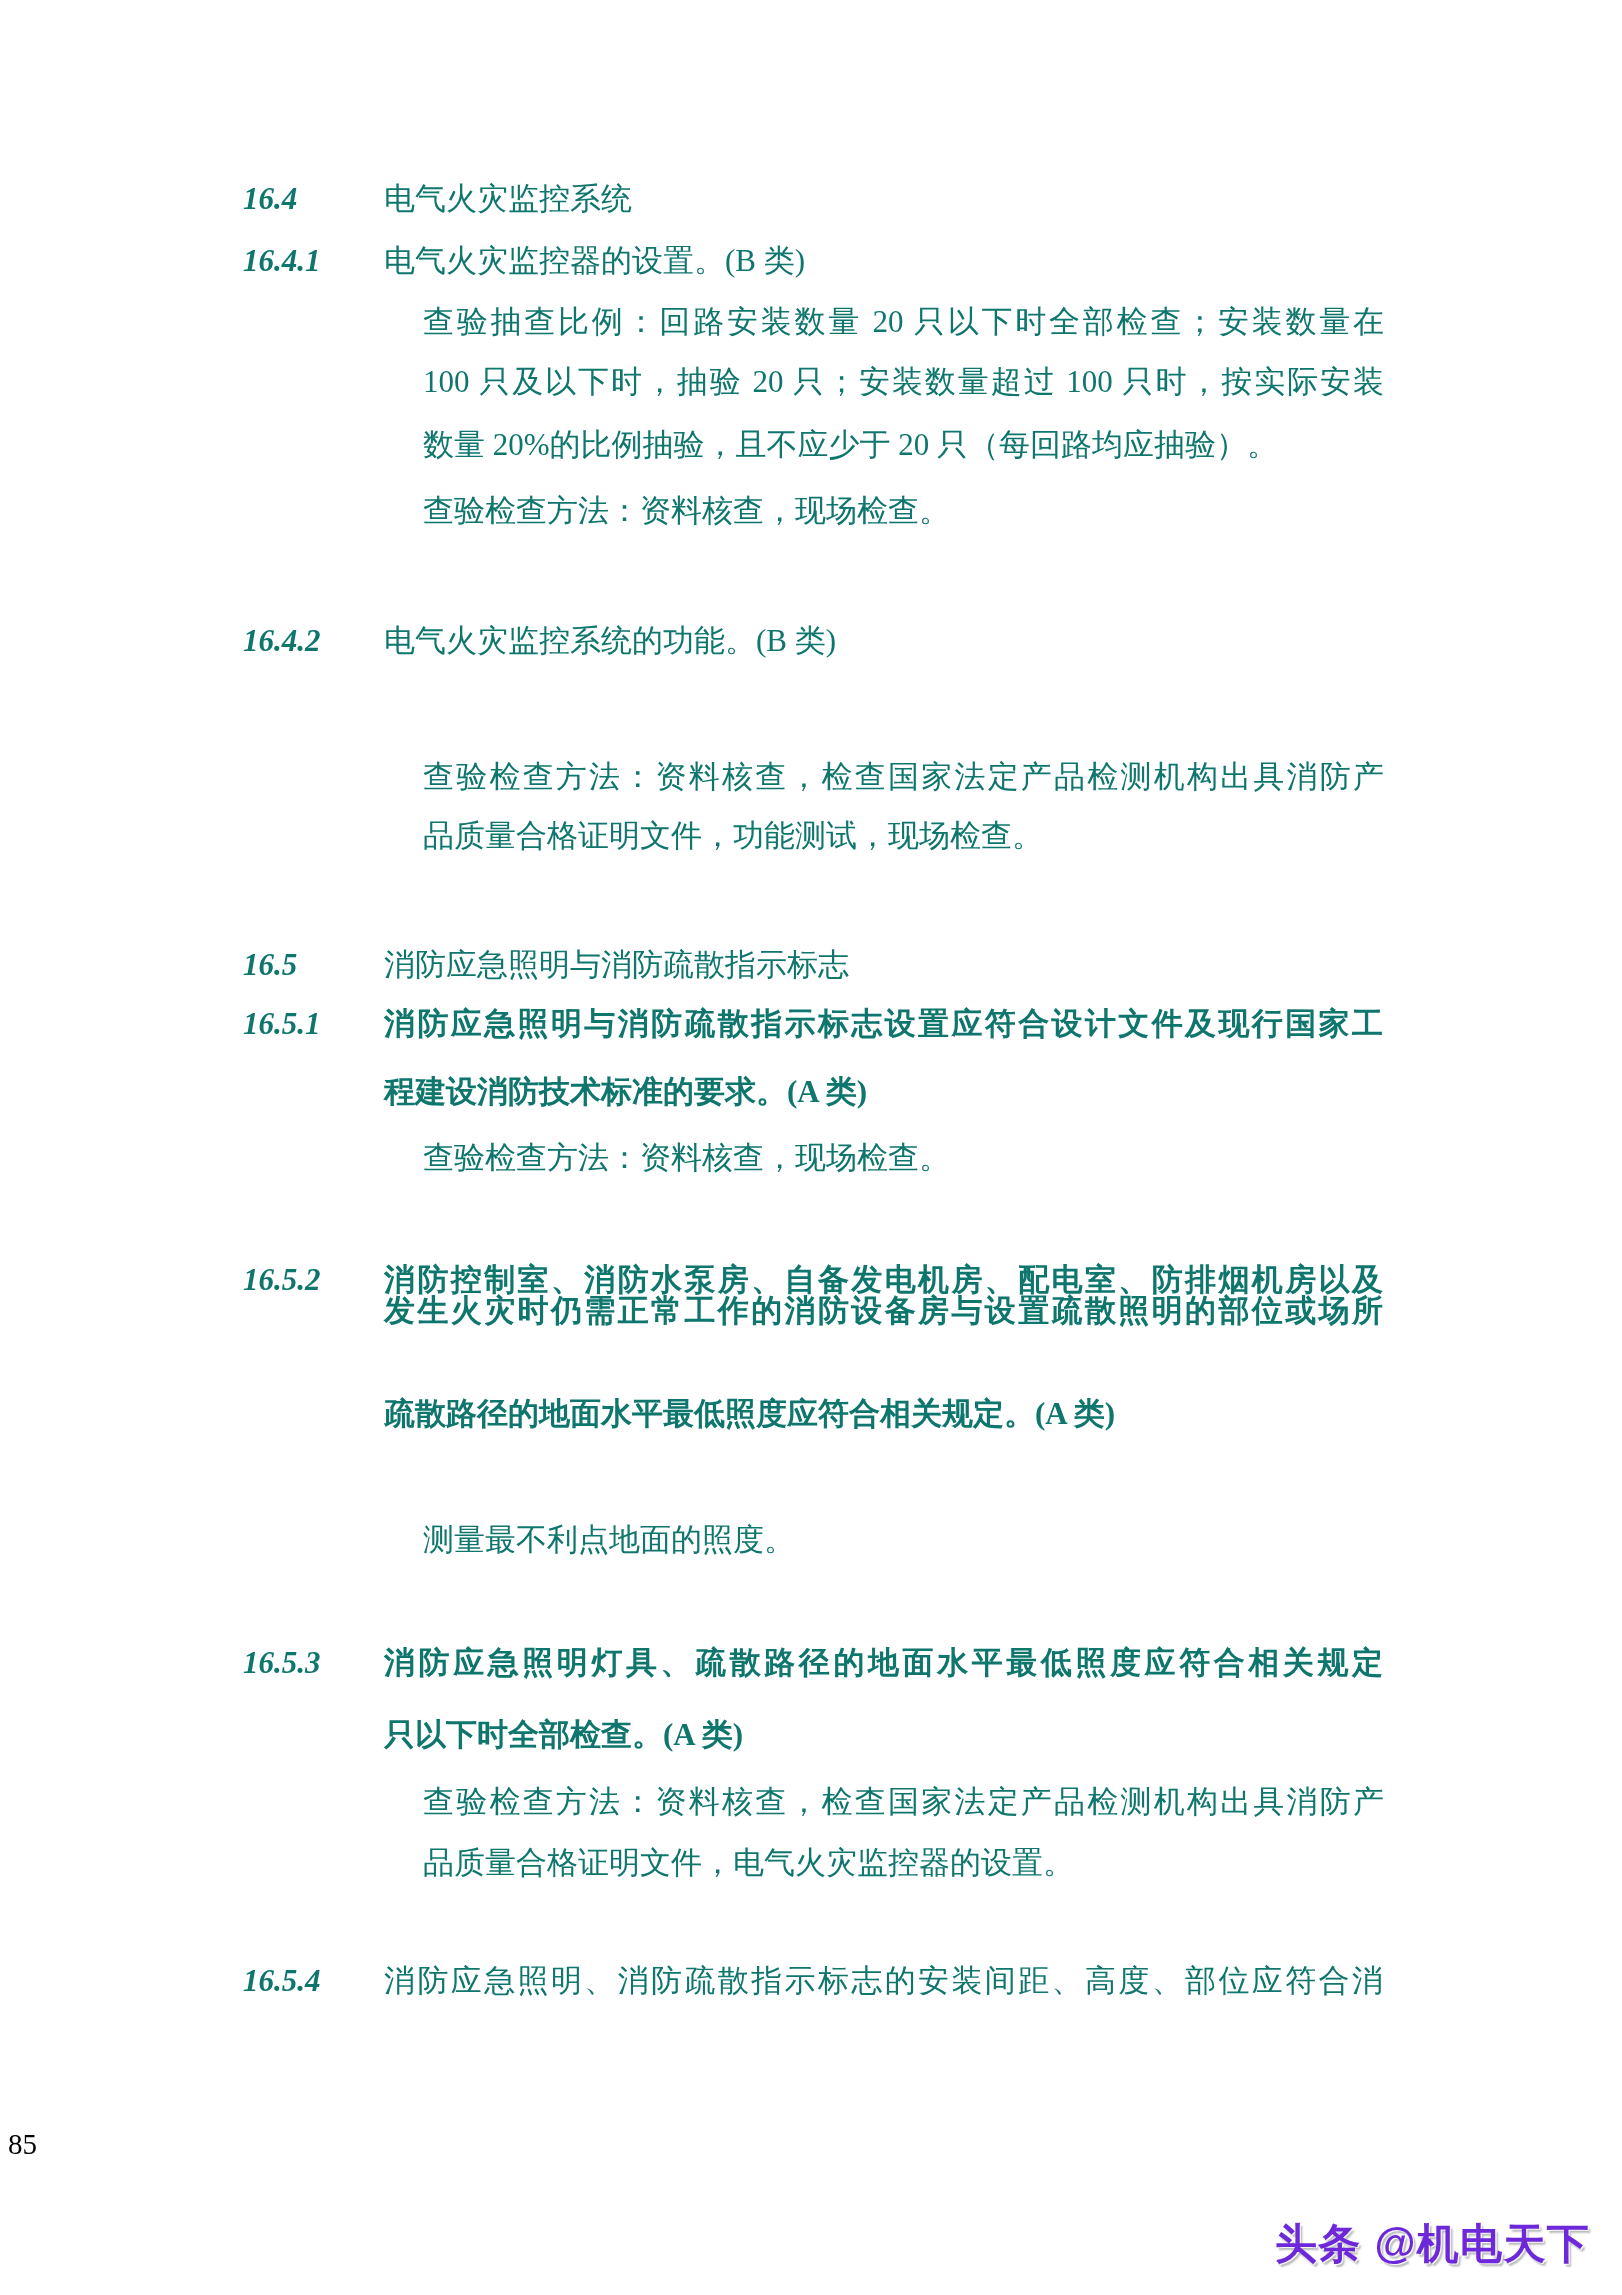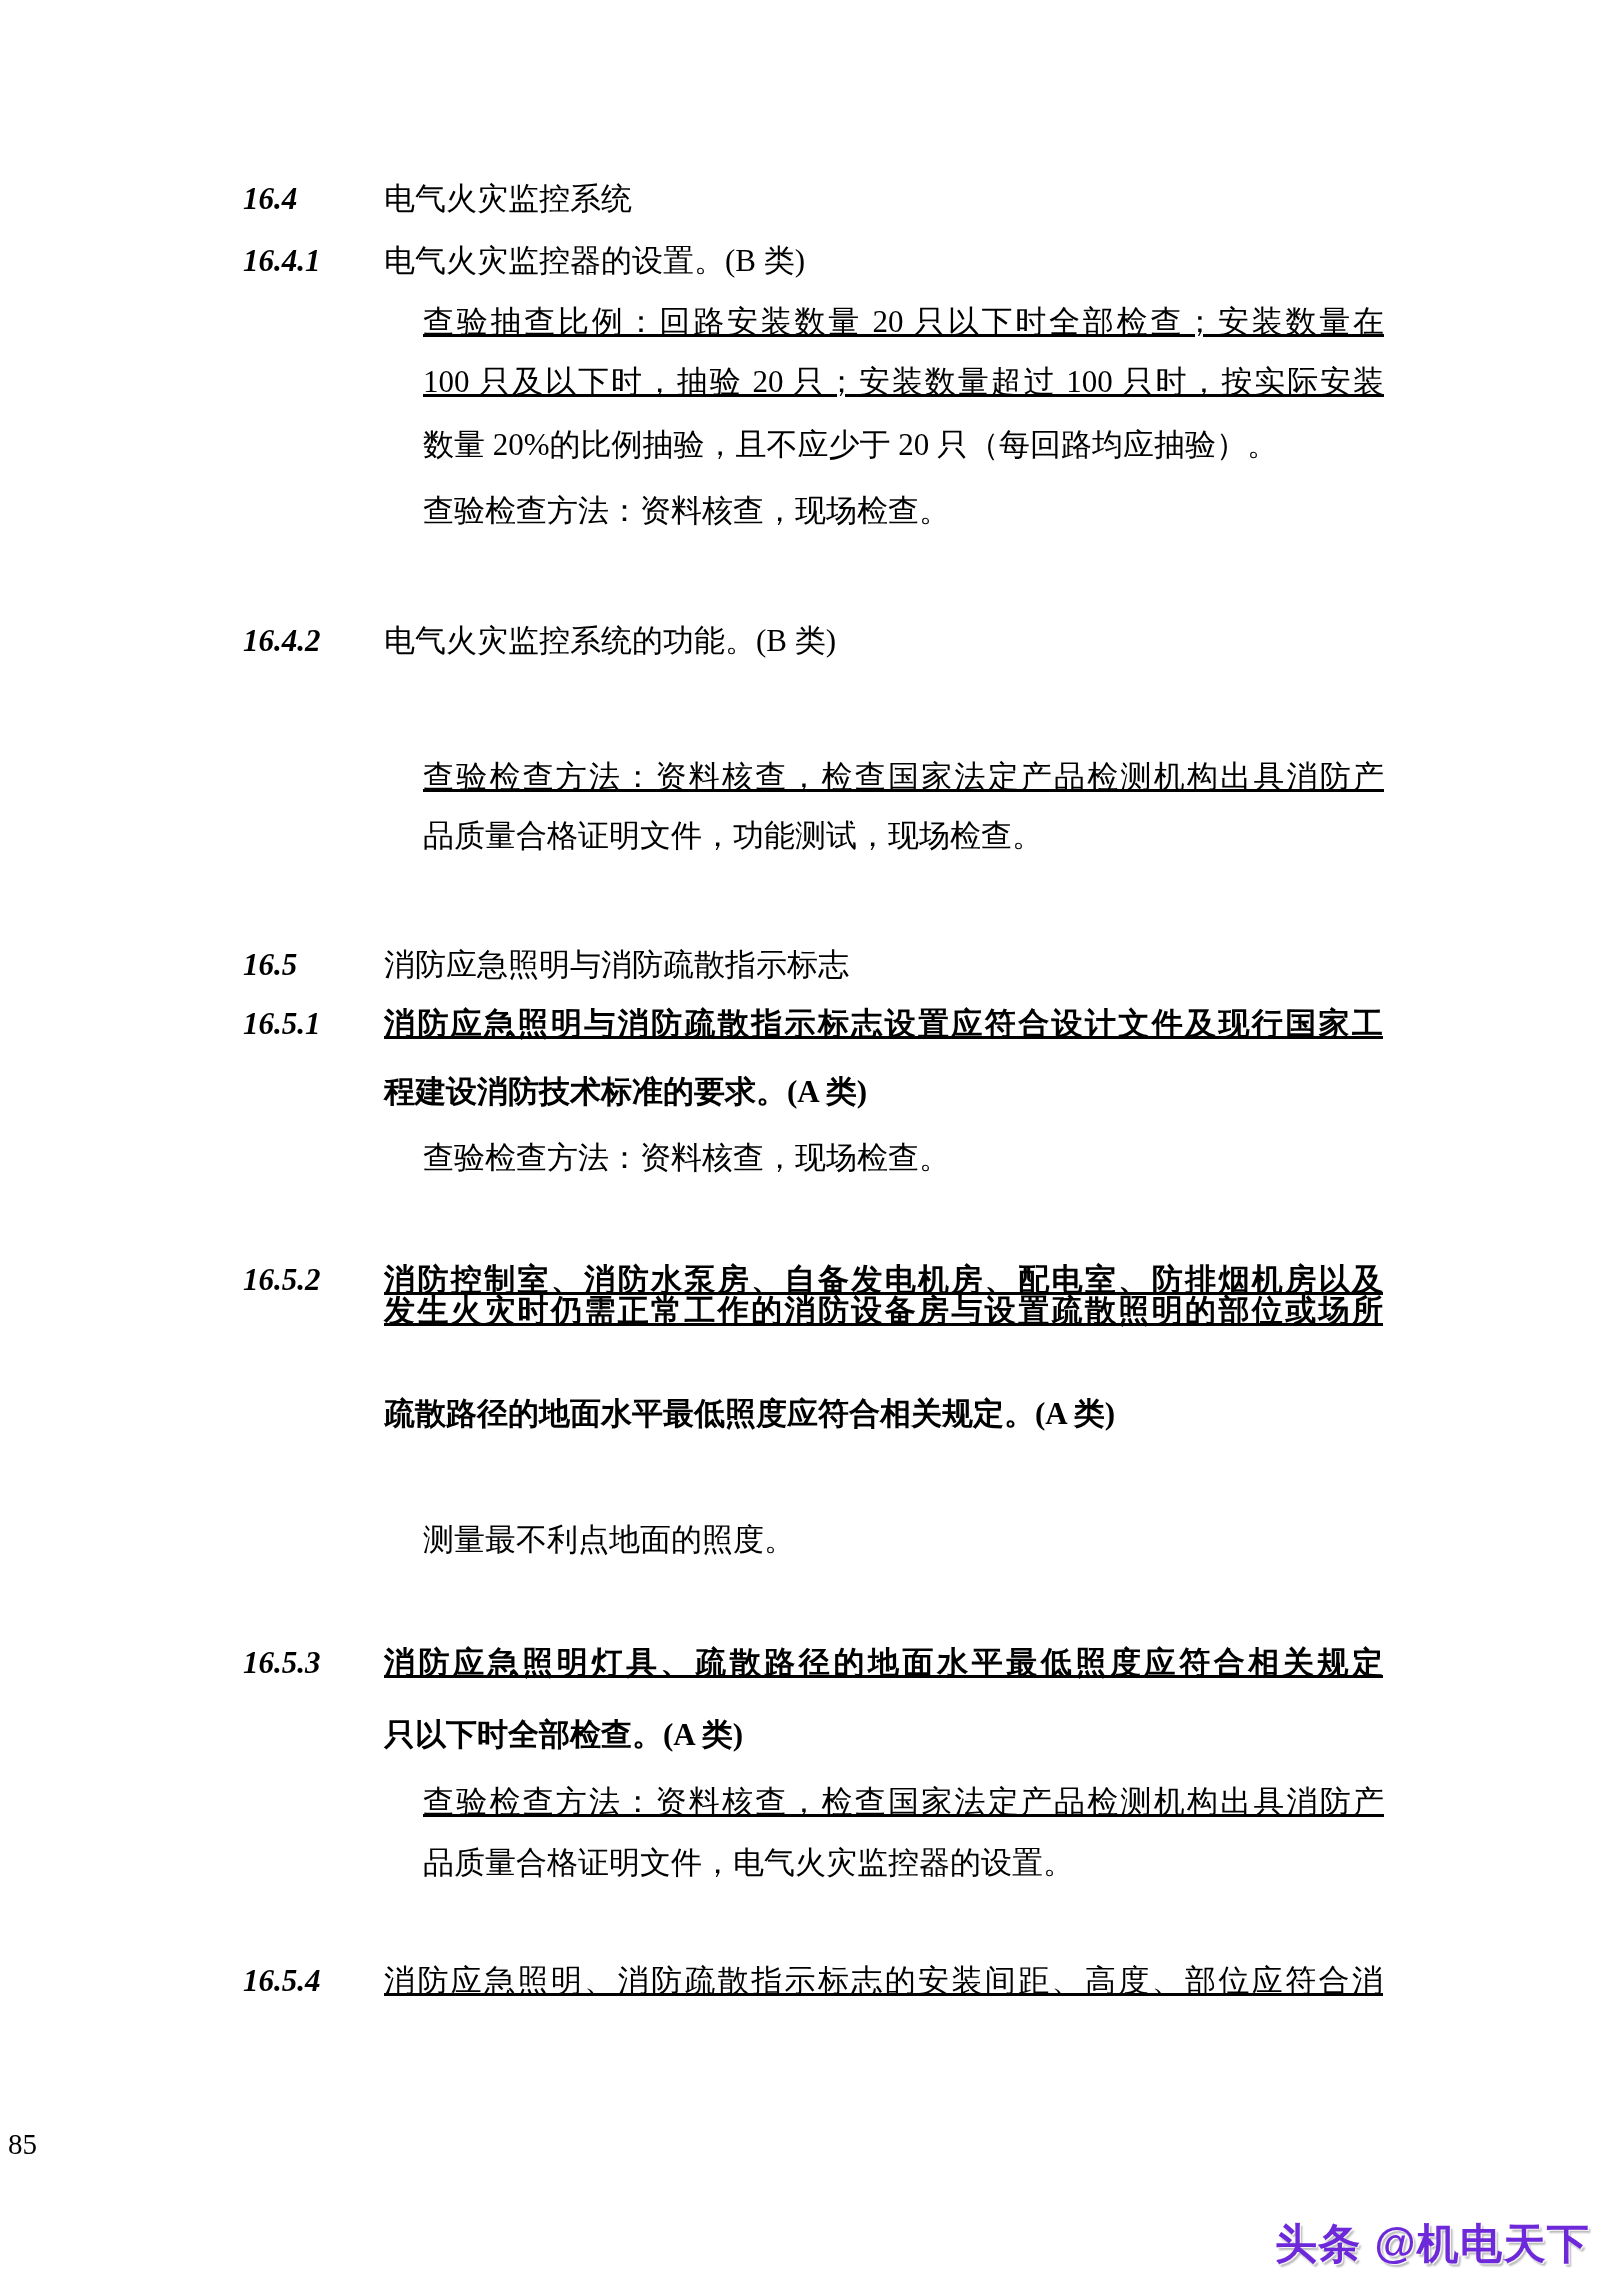"16.4 电气火灾监控系统" .ln { color: #000000 -> #0f766e }
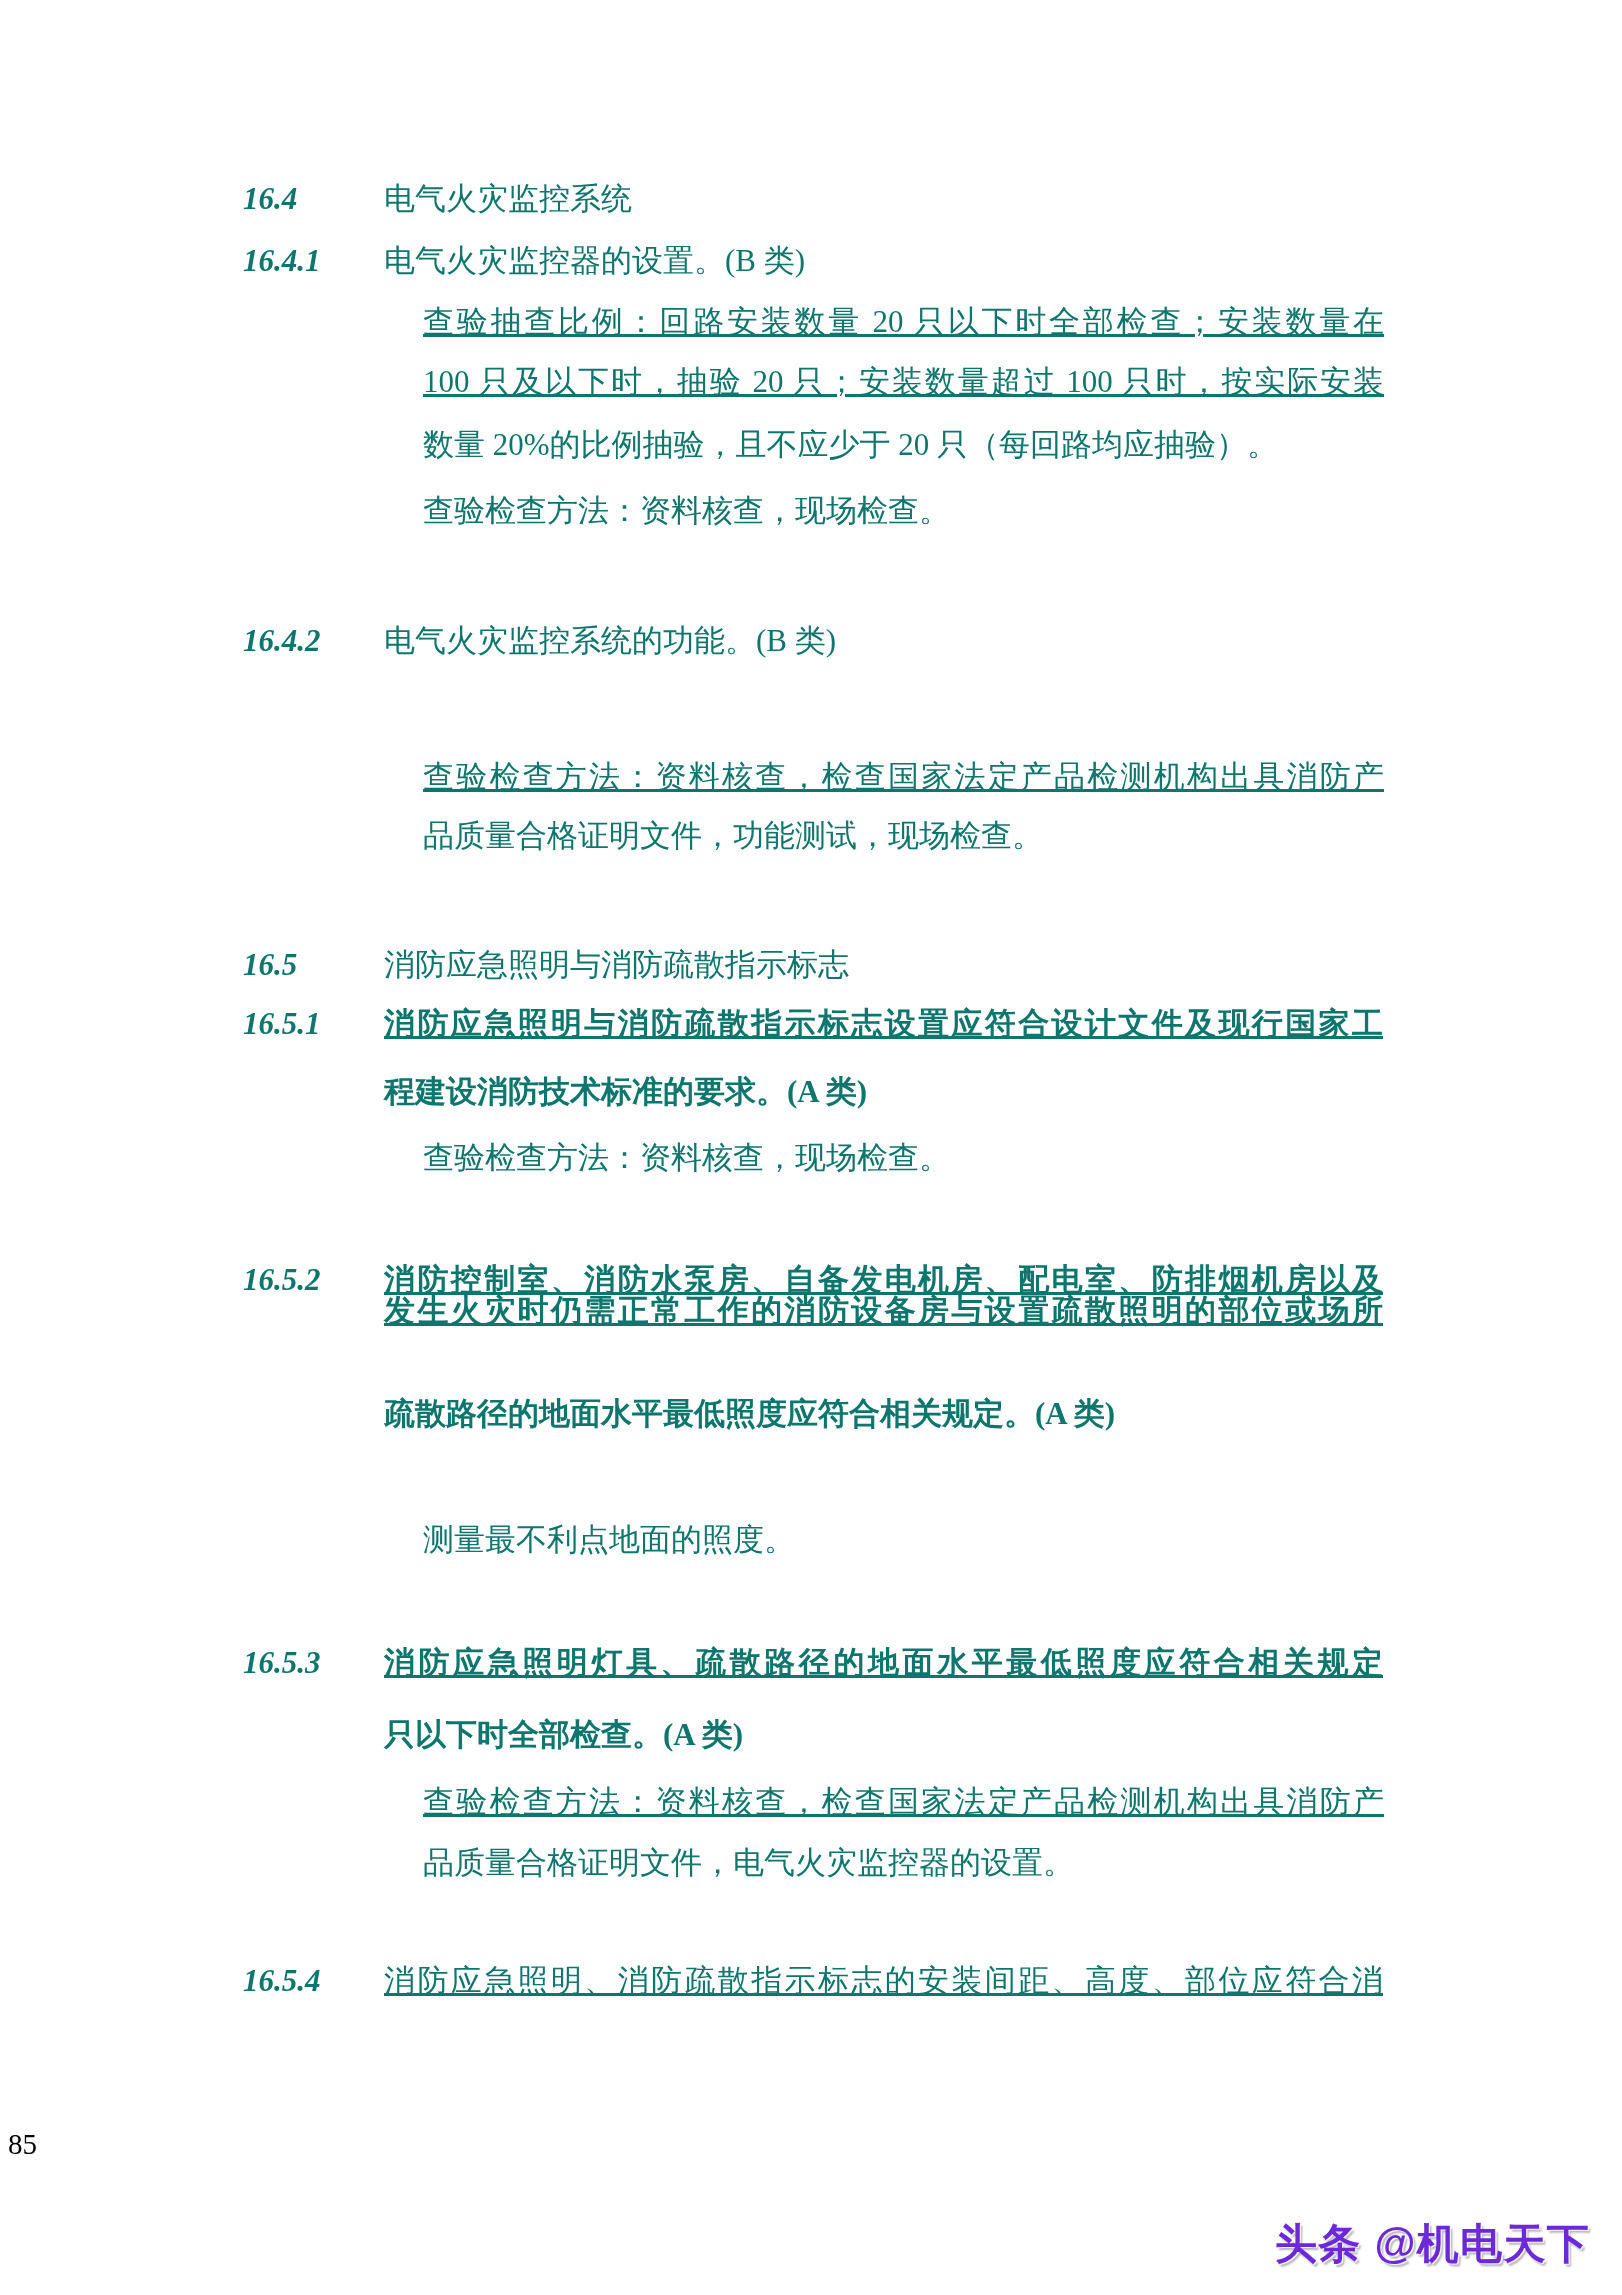"查验抽查比例：回路安装数量 20 只以下时全部检查；安装数量在" .full, .full .txt { text-decoration: underline -> none }
